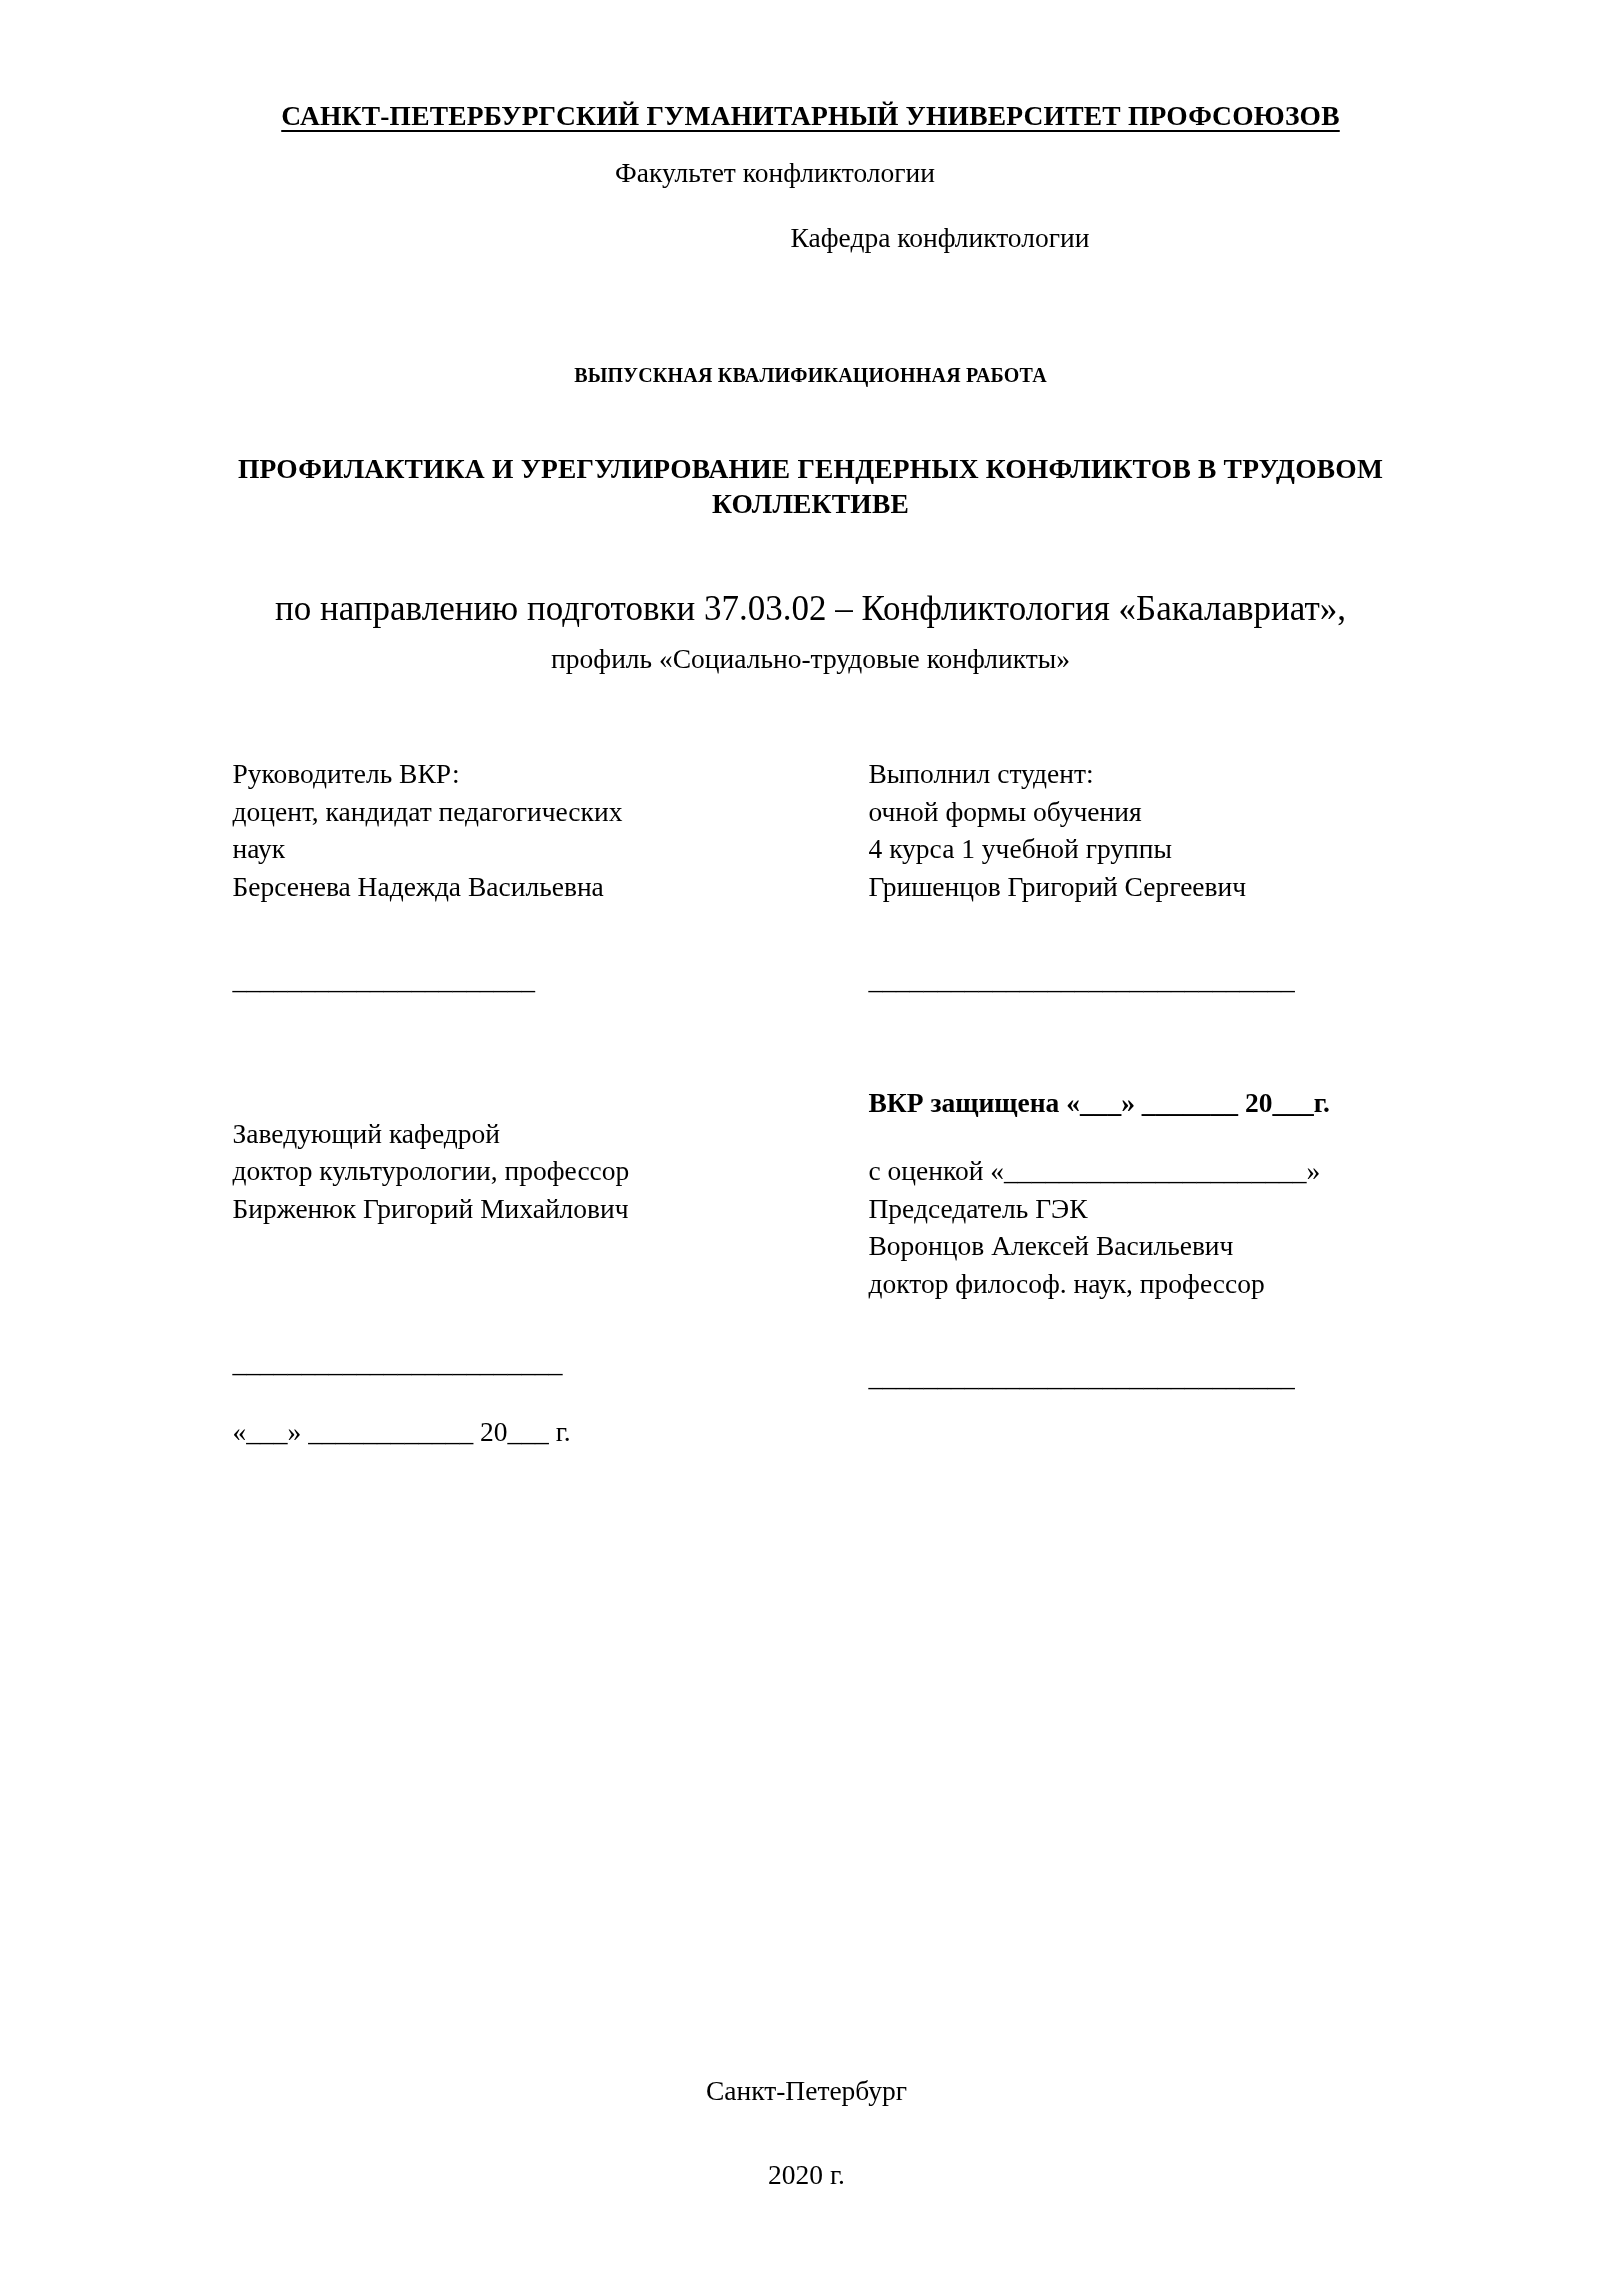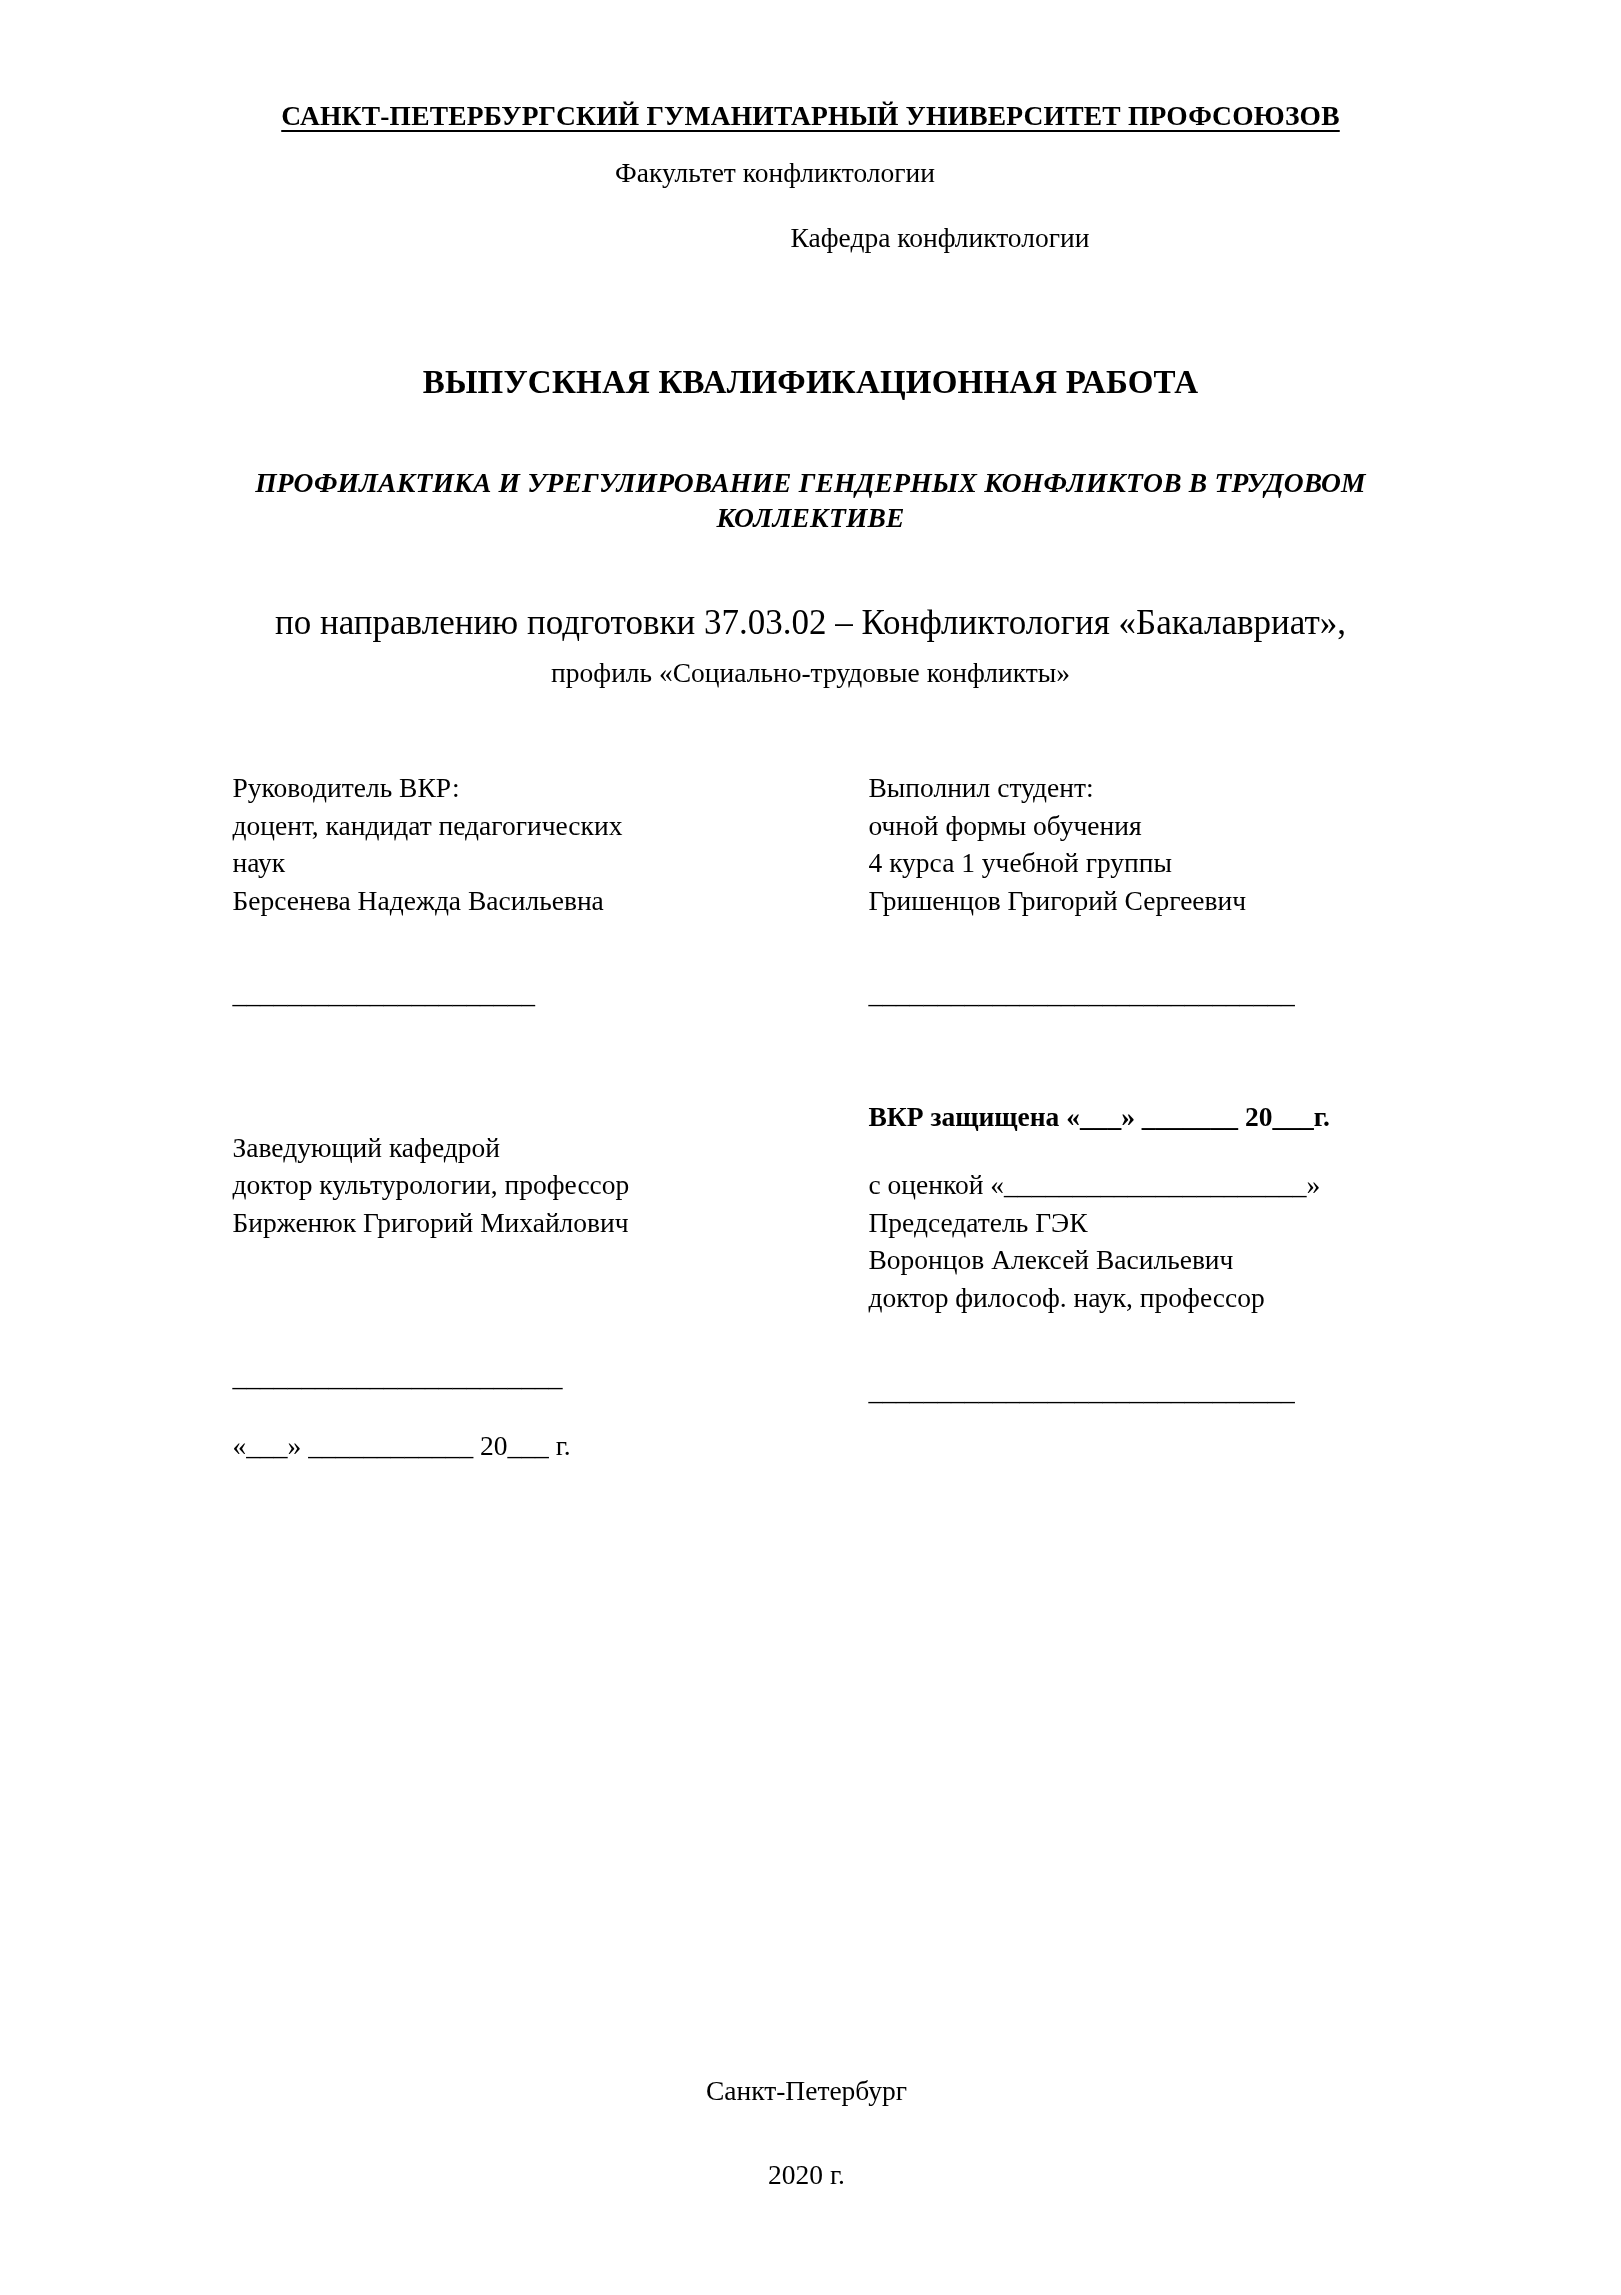"ВЫПУСКНАЯ КВАЛИФИКАЦИОННАЯ РАБОТА" .doc-type { font-size: 33px -> 20px }
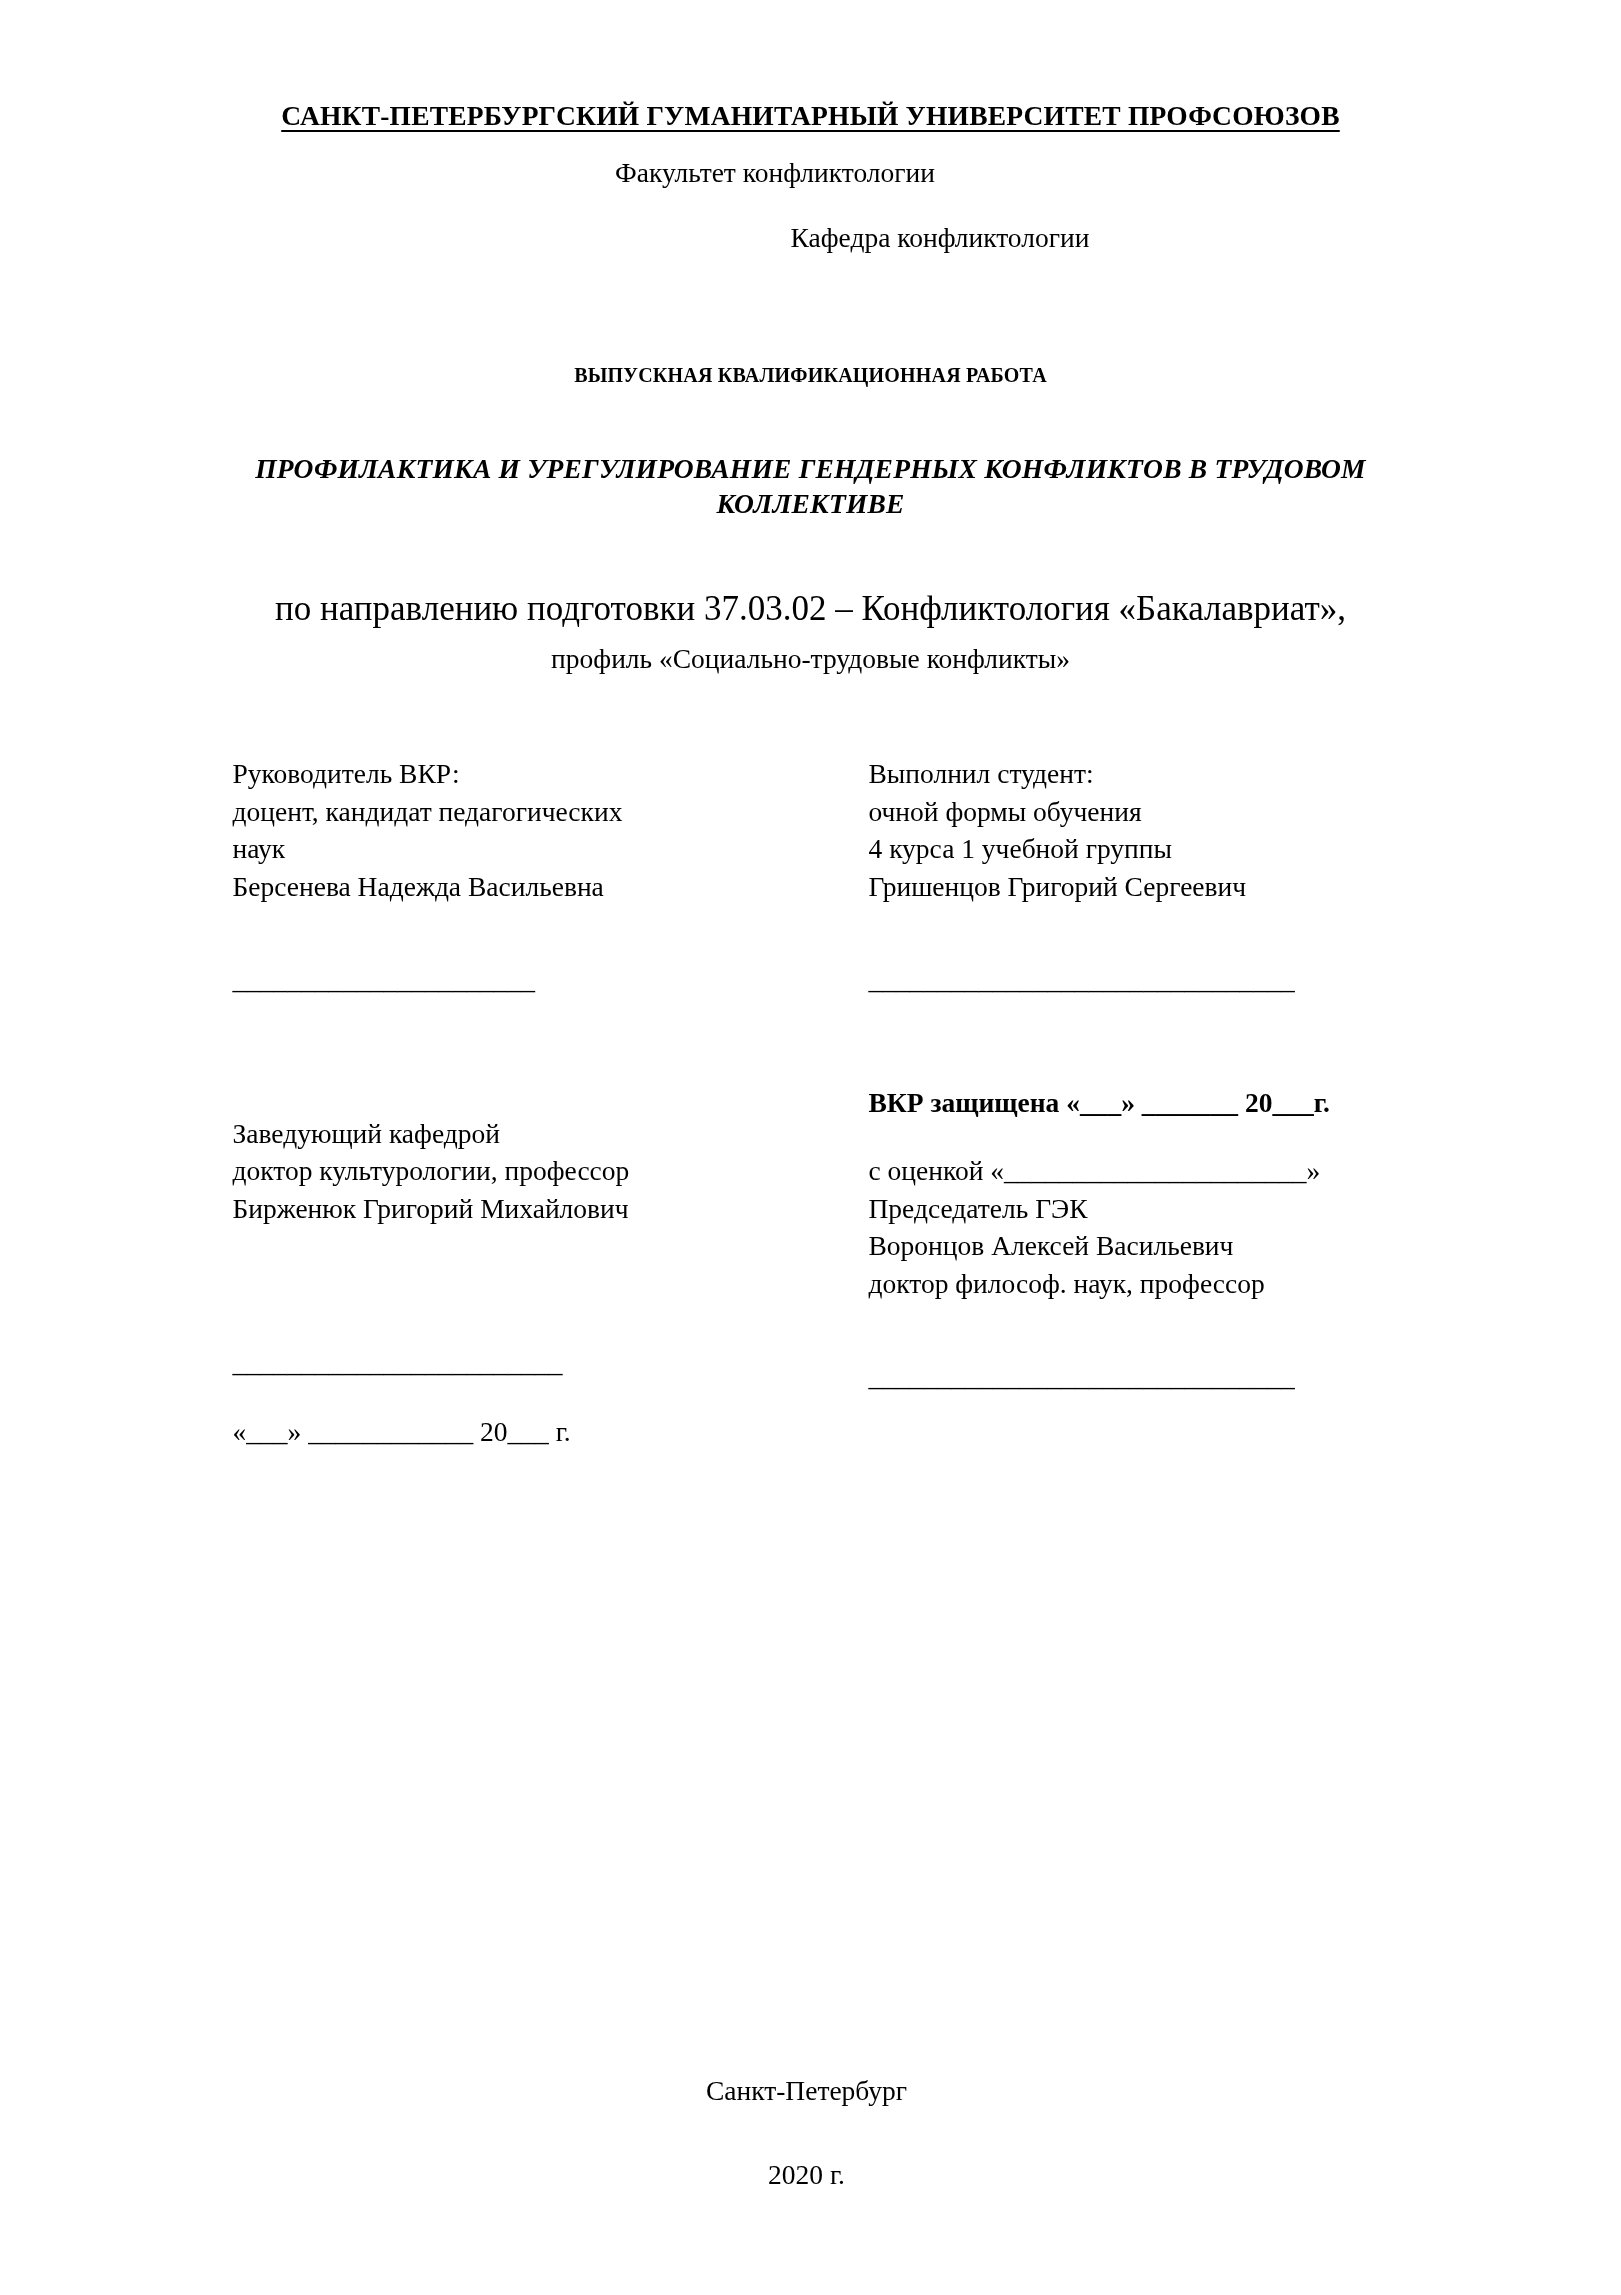"ПРОФИЛАКТИКА И УРЕГУЛИРОВАНИЕ ГЕНДЕРНЫХ" .work-title { font-style: italic -> none }
